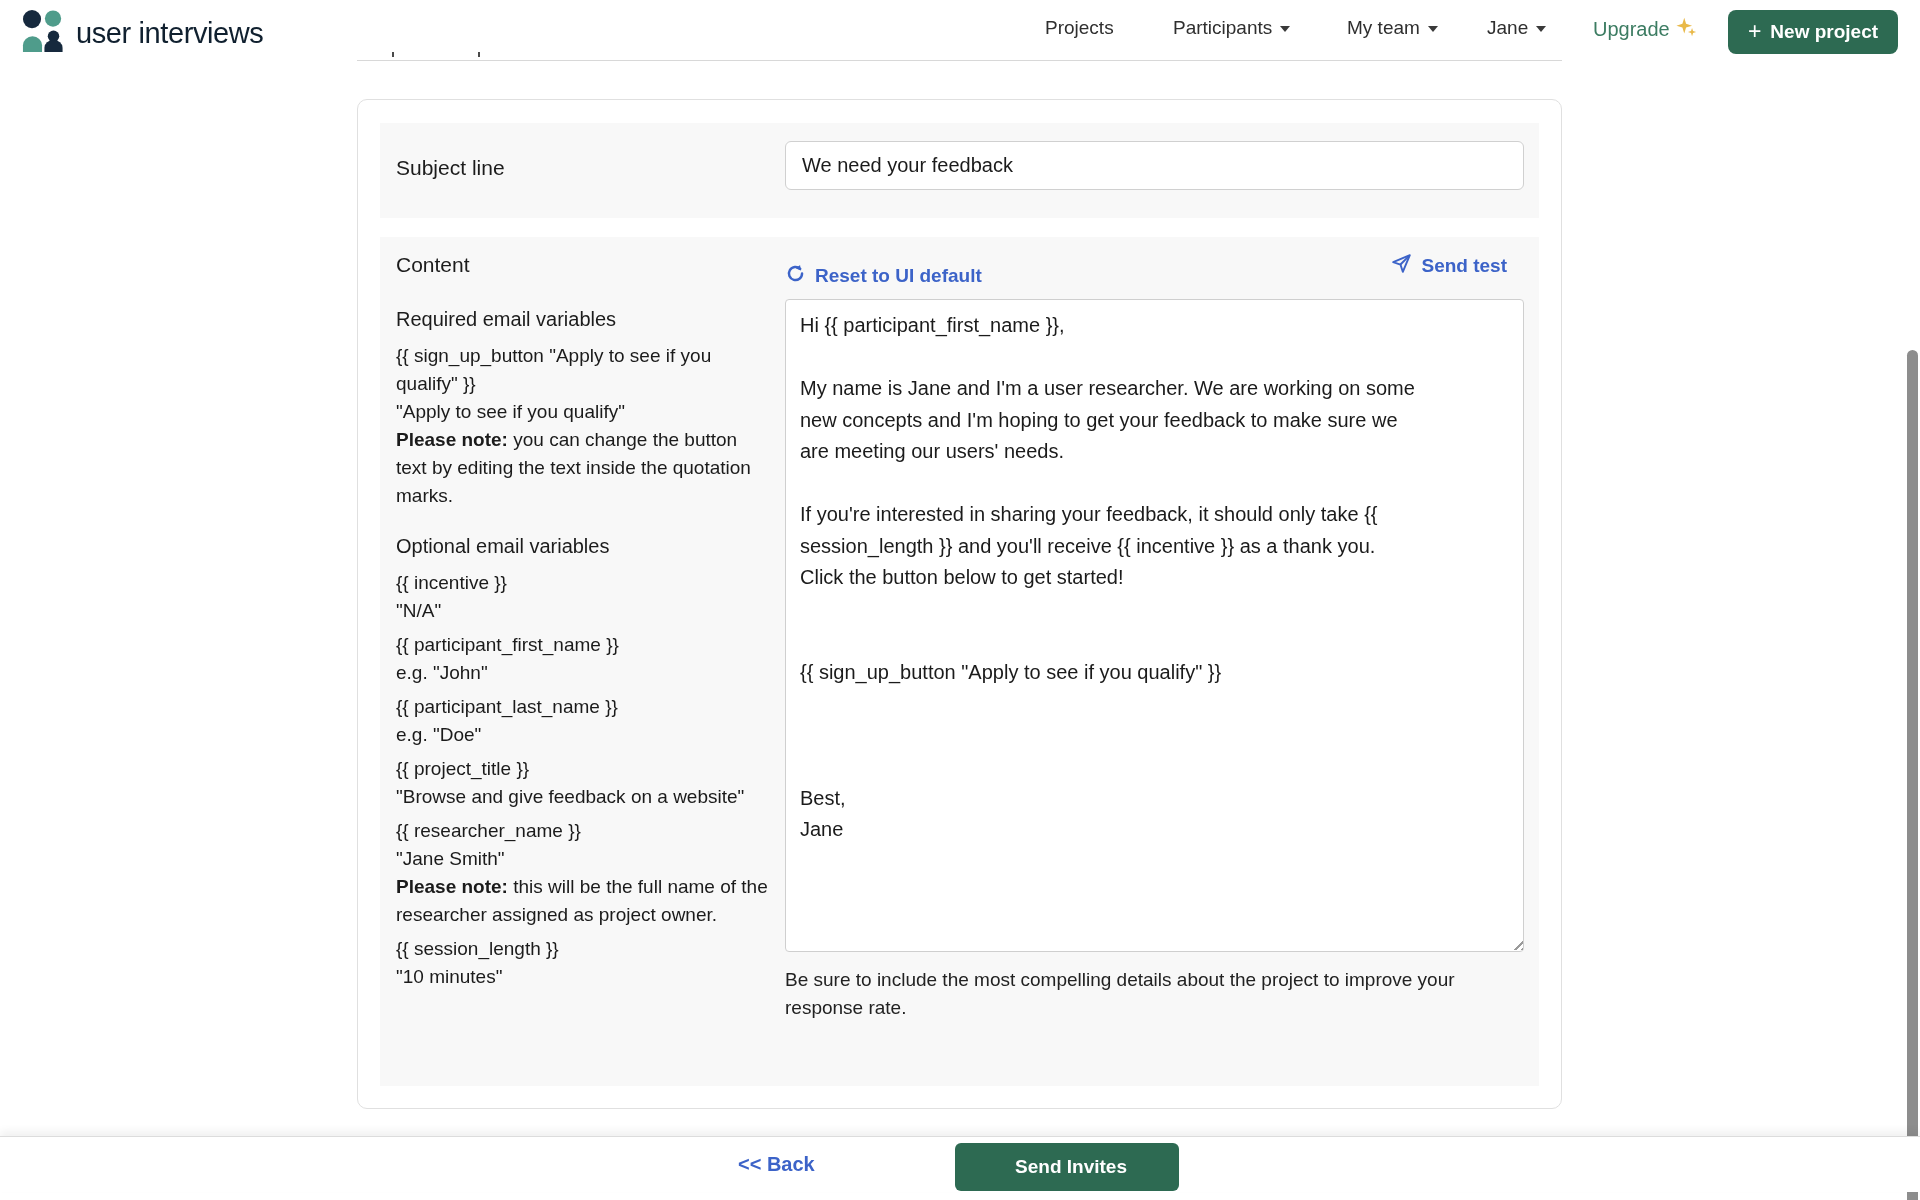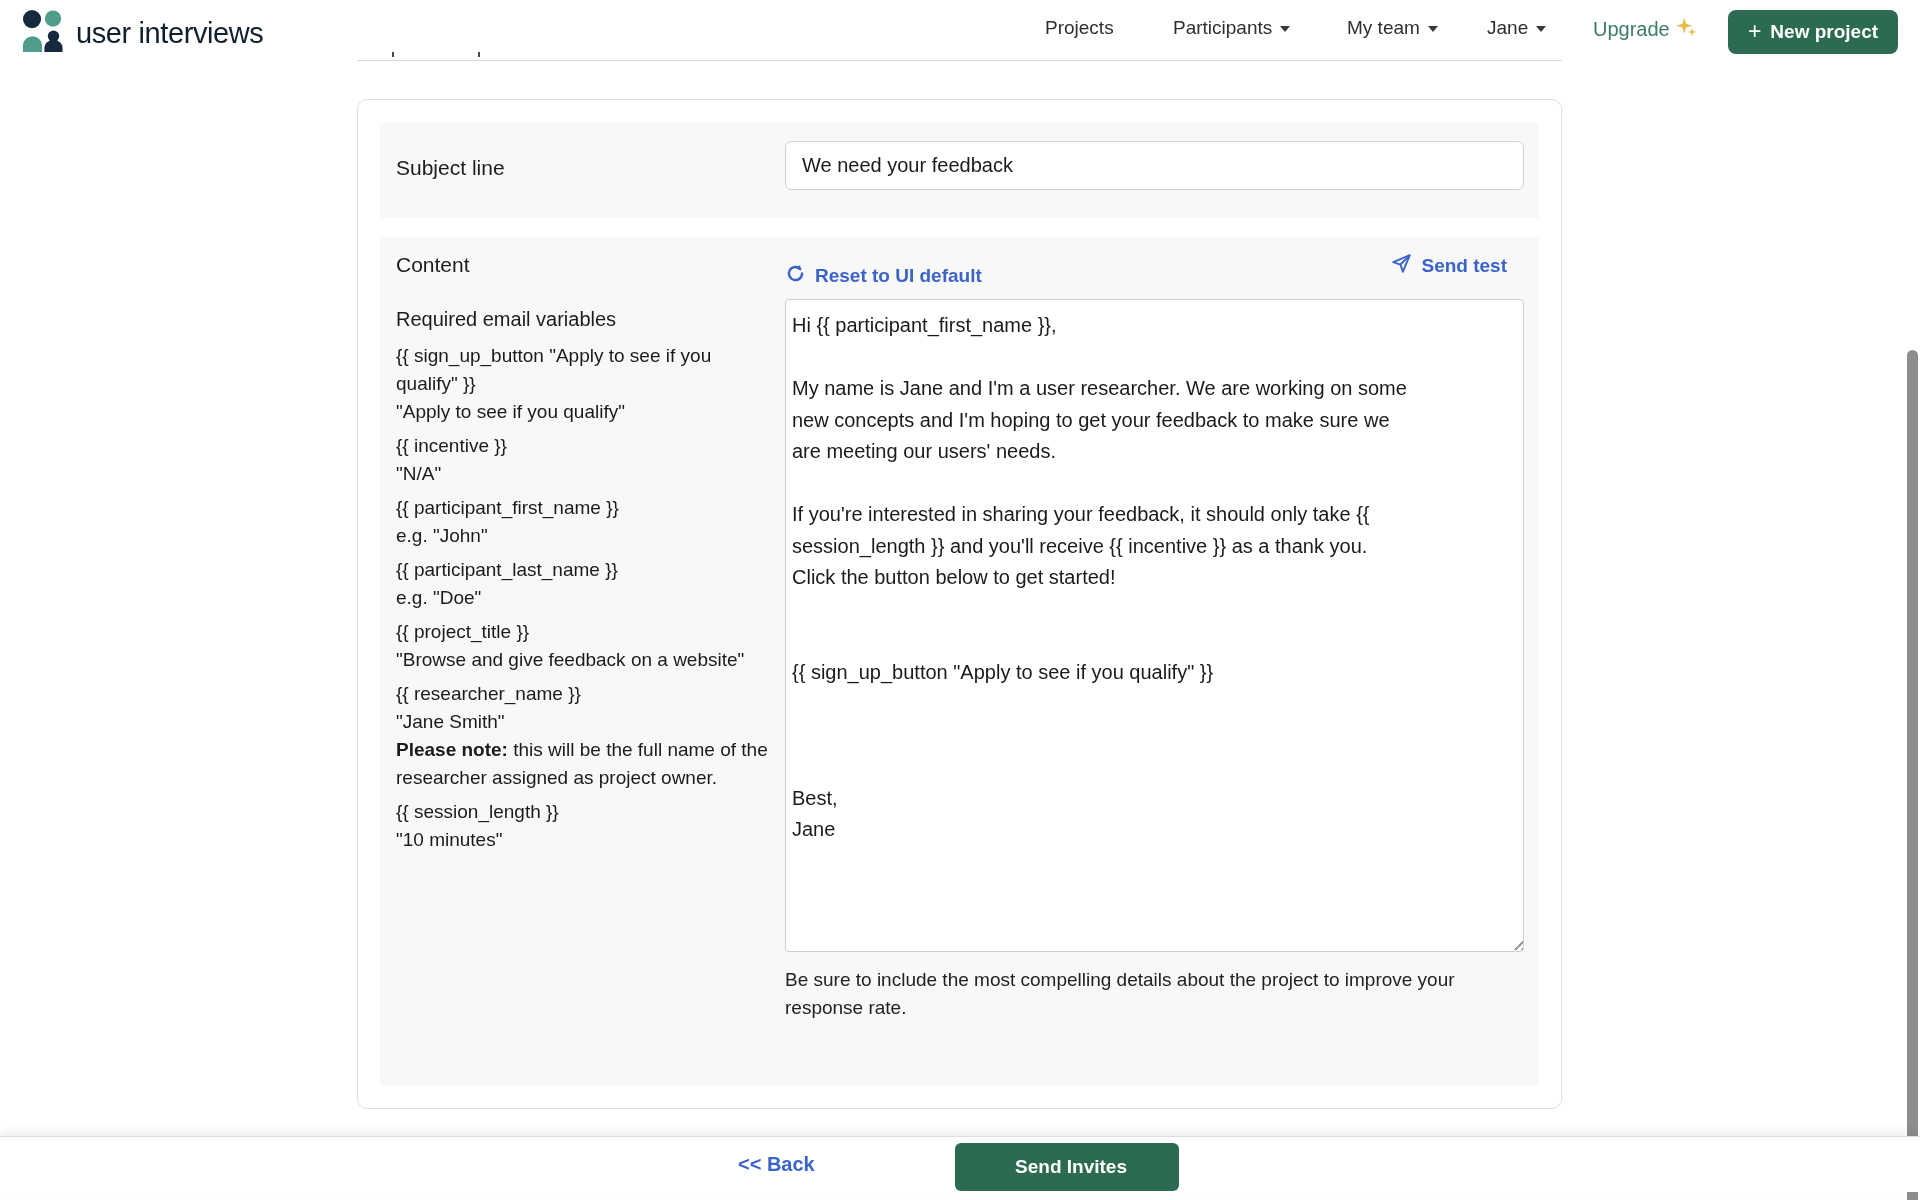"Hi {{ participant_first_name }}," .body-textarea { padding: 10px 6px -> 10px 14px }
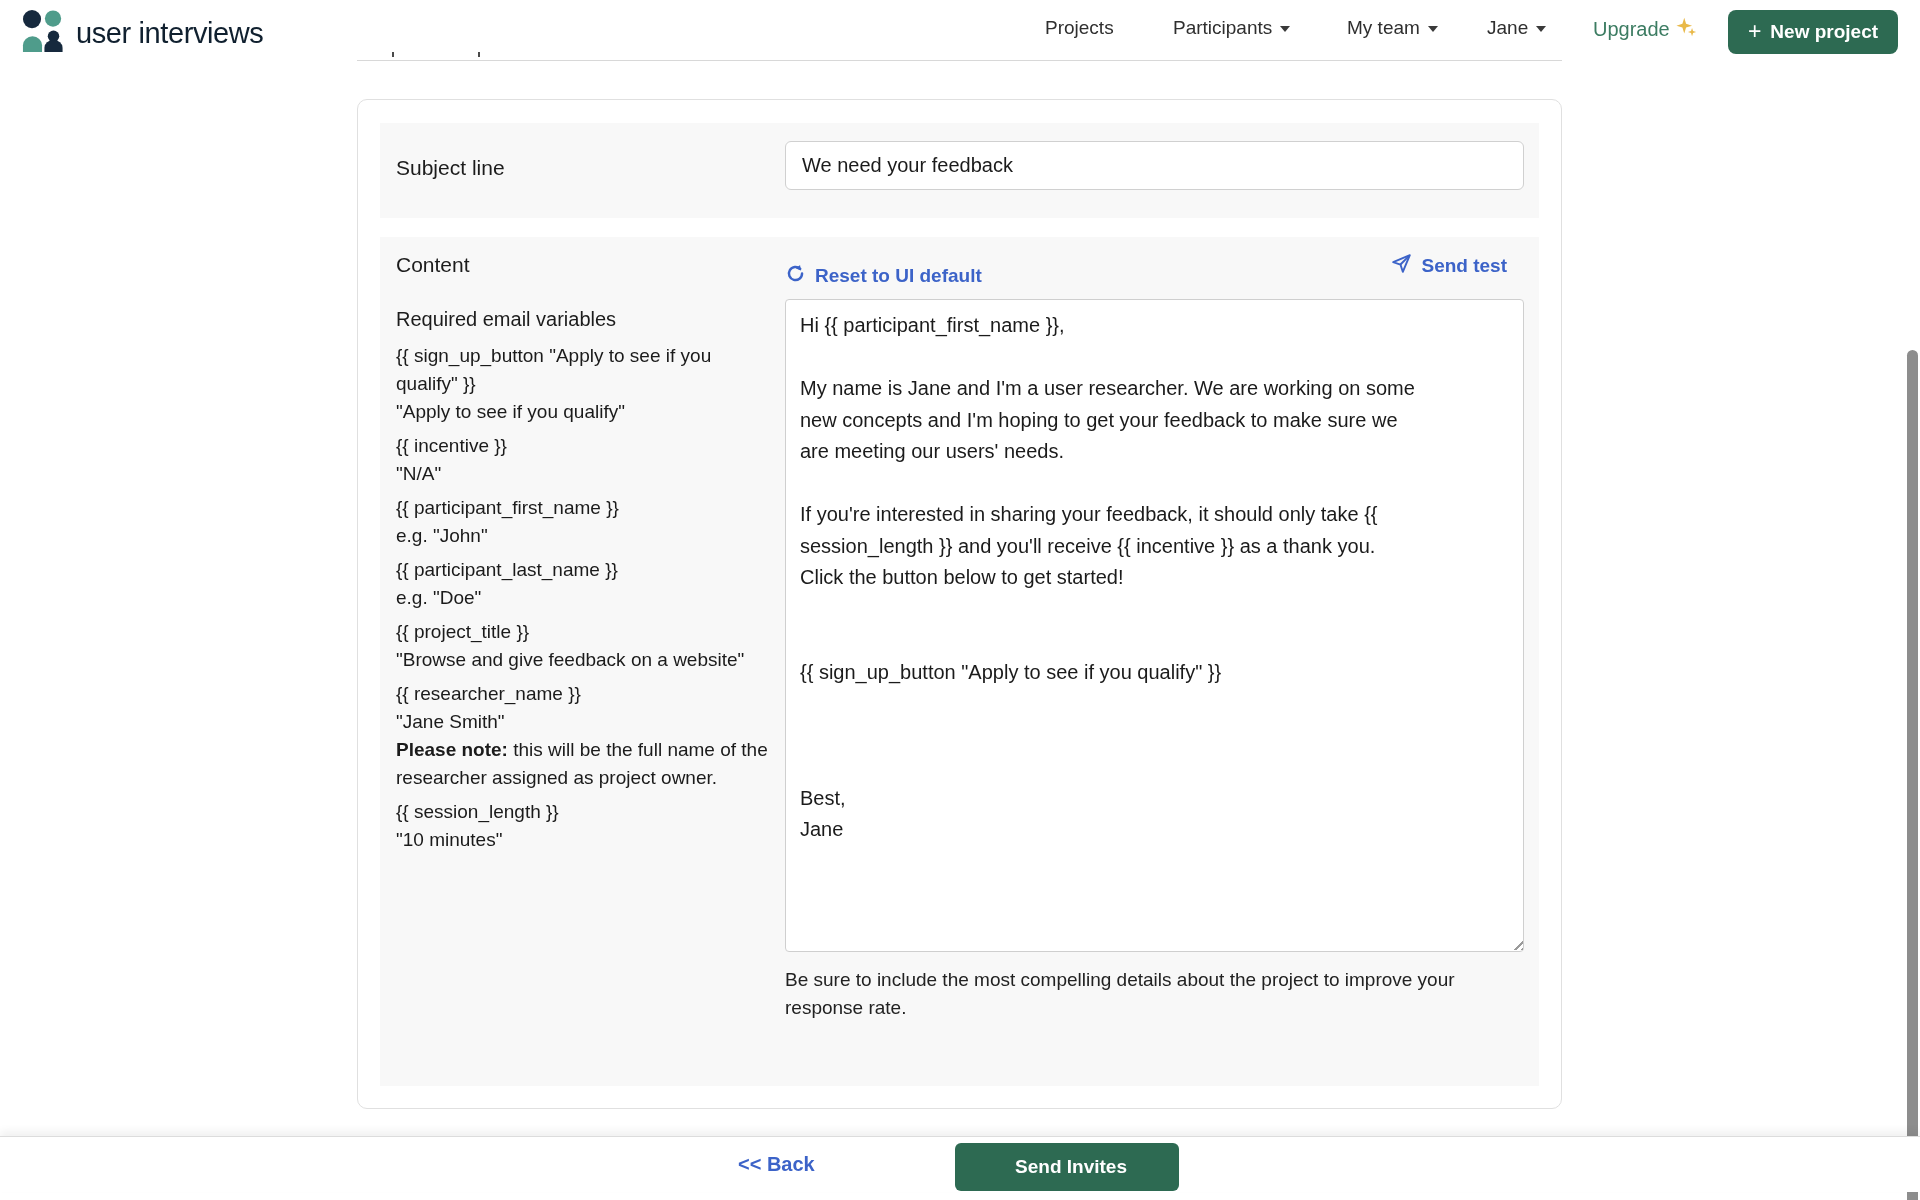"Please note: you can change" div { html: none -> <div><span>Please note:</span><span> you can change the button text by editing the text inside the quotation marks.</span></div> }
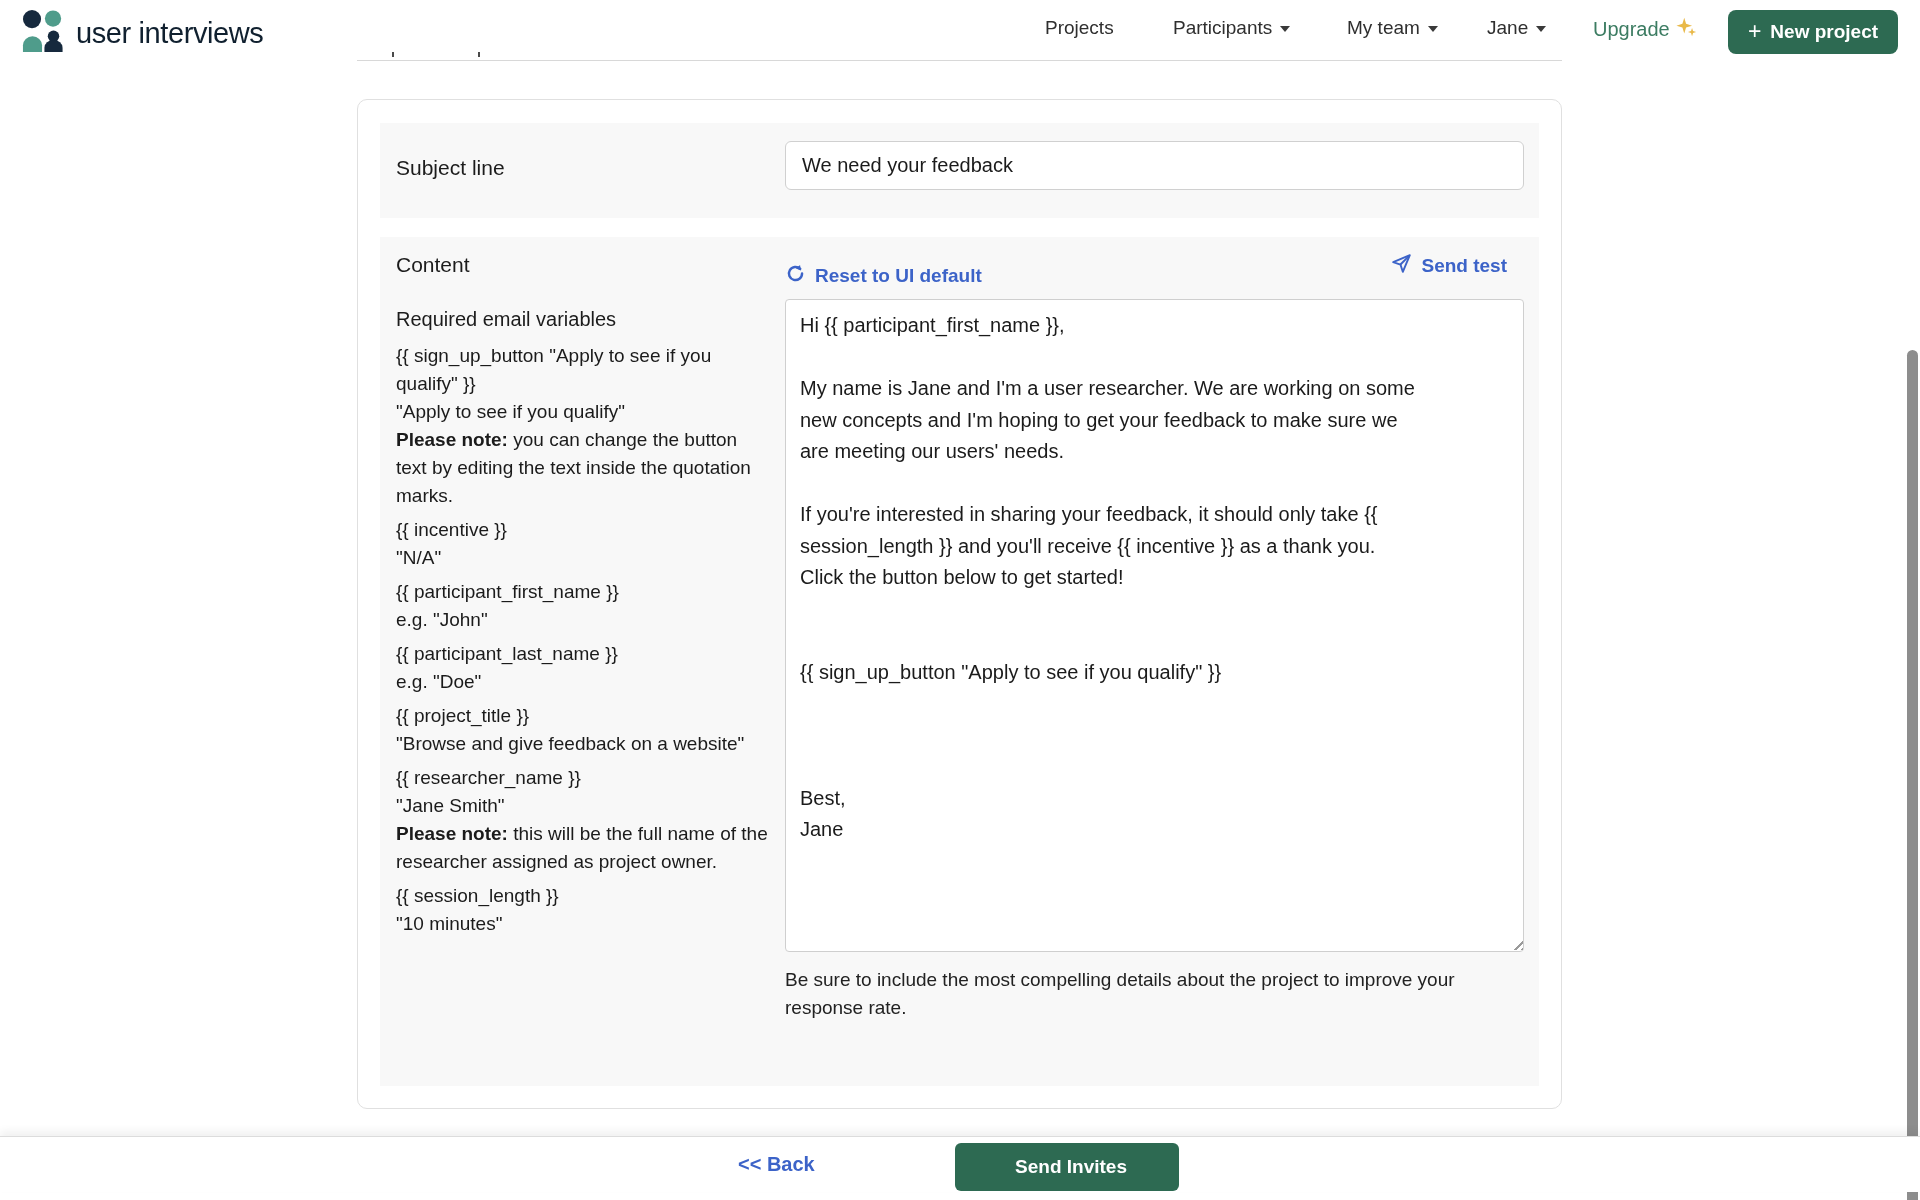"Optional email variables" div.vars-title { html: none -> <div>Optional email variables</div> }
